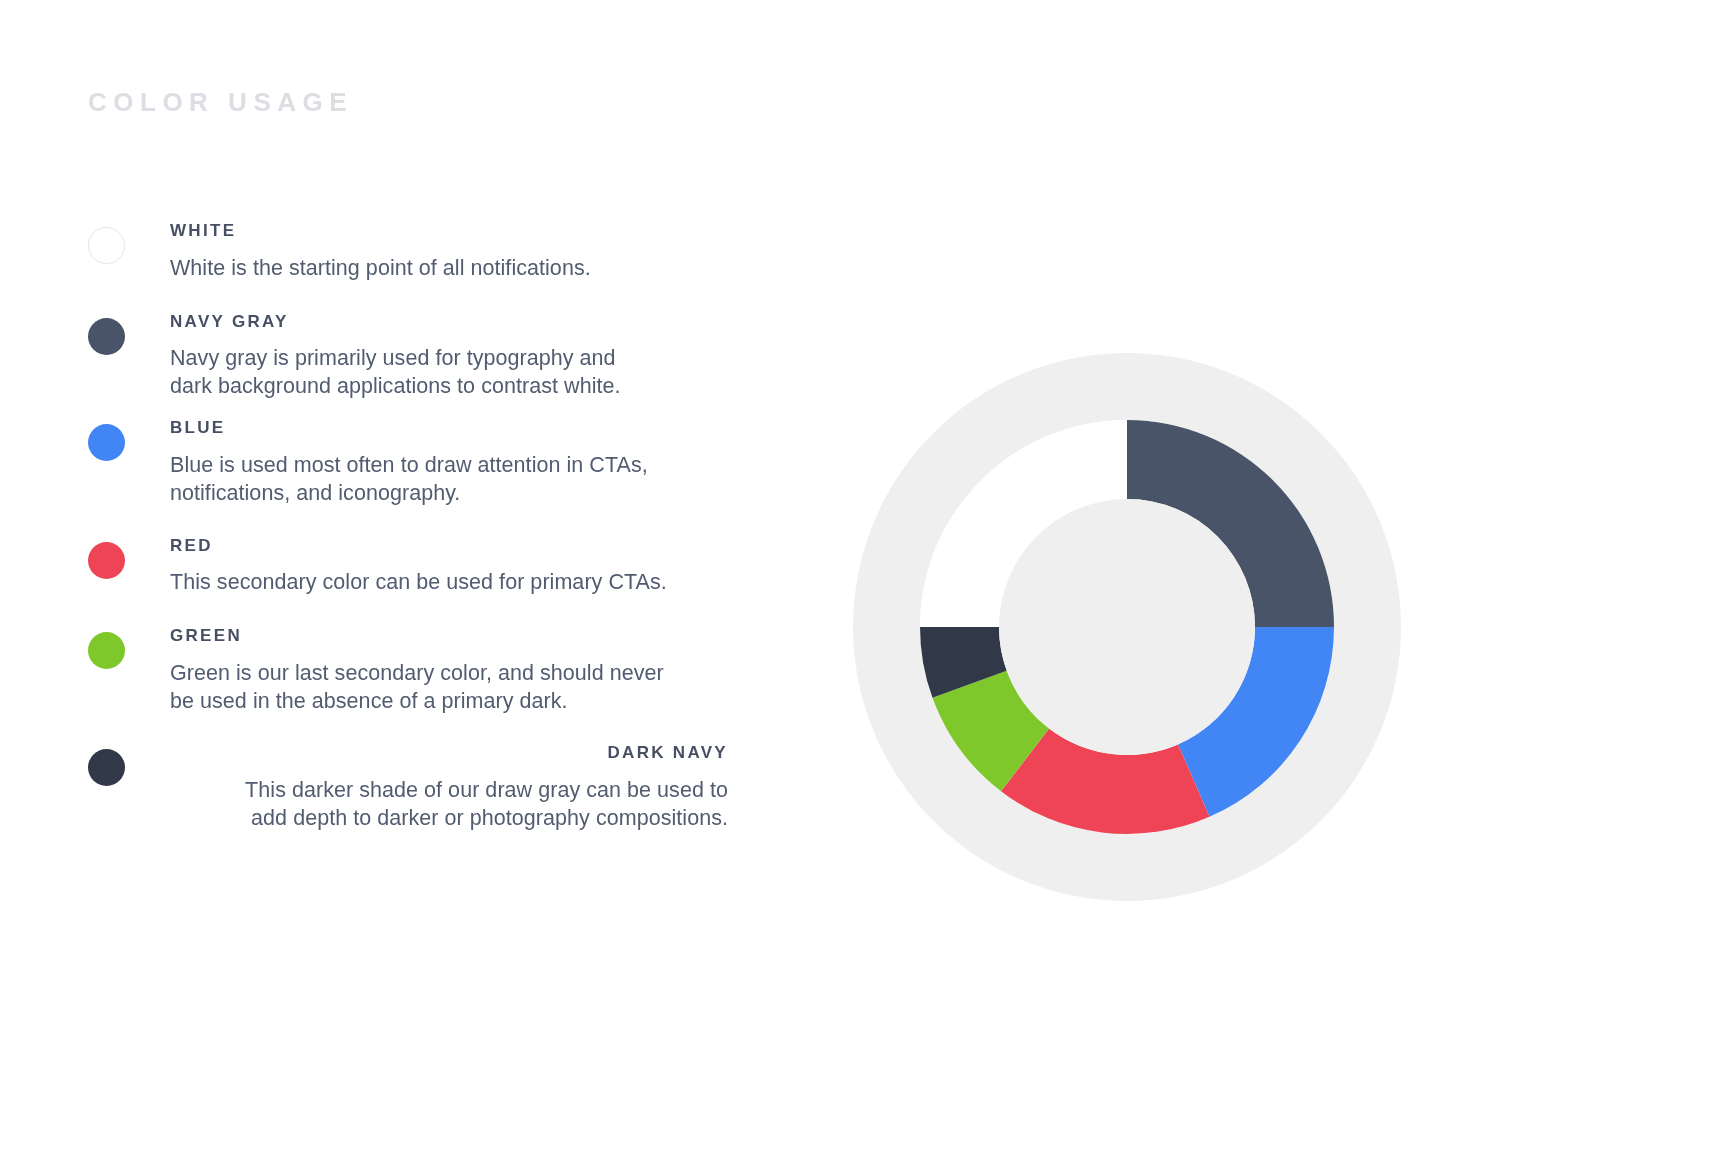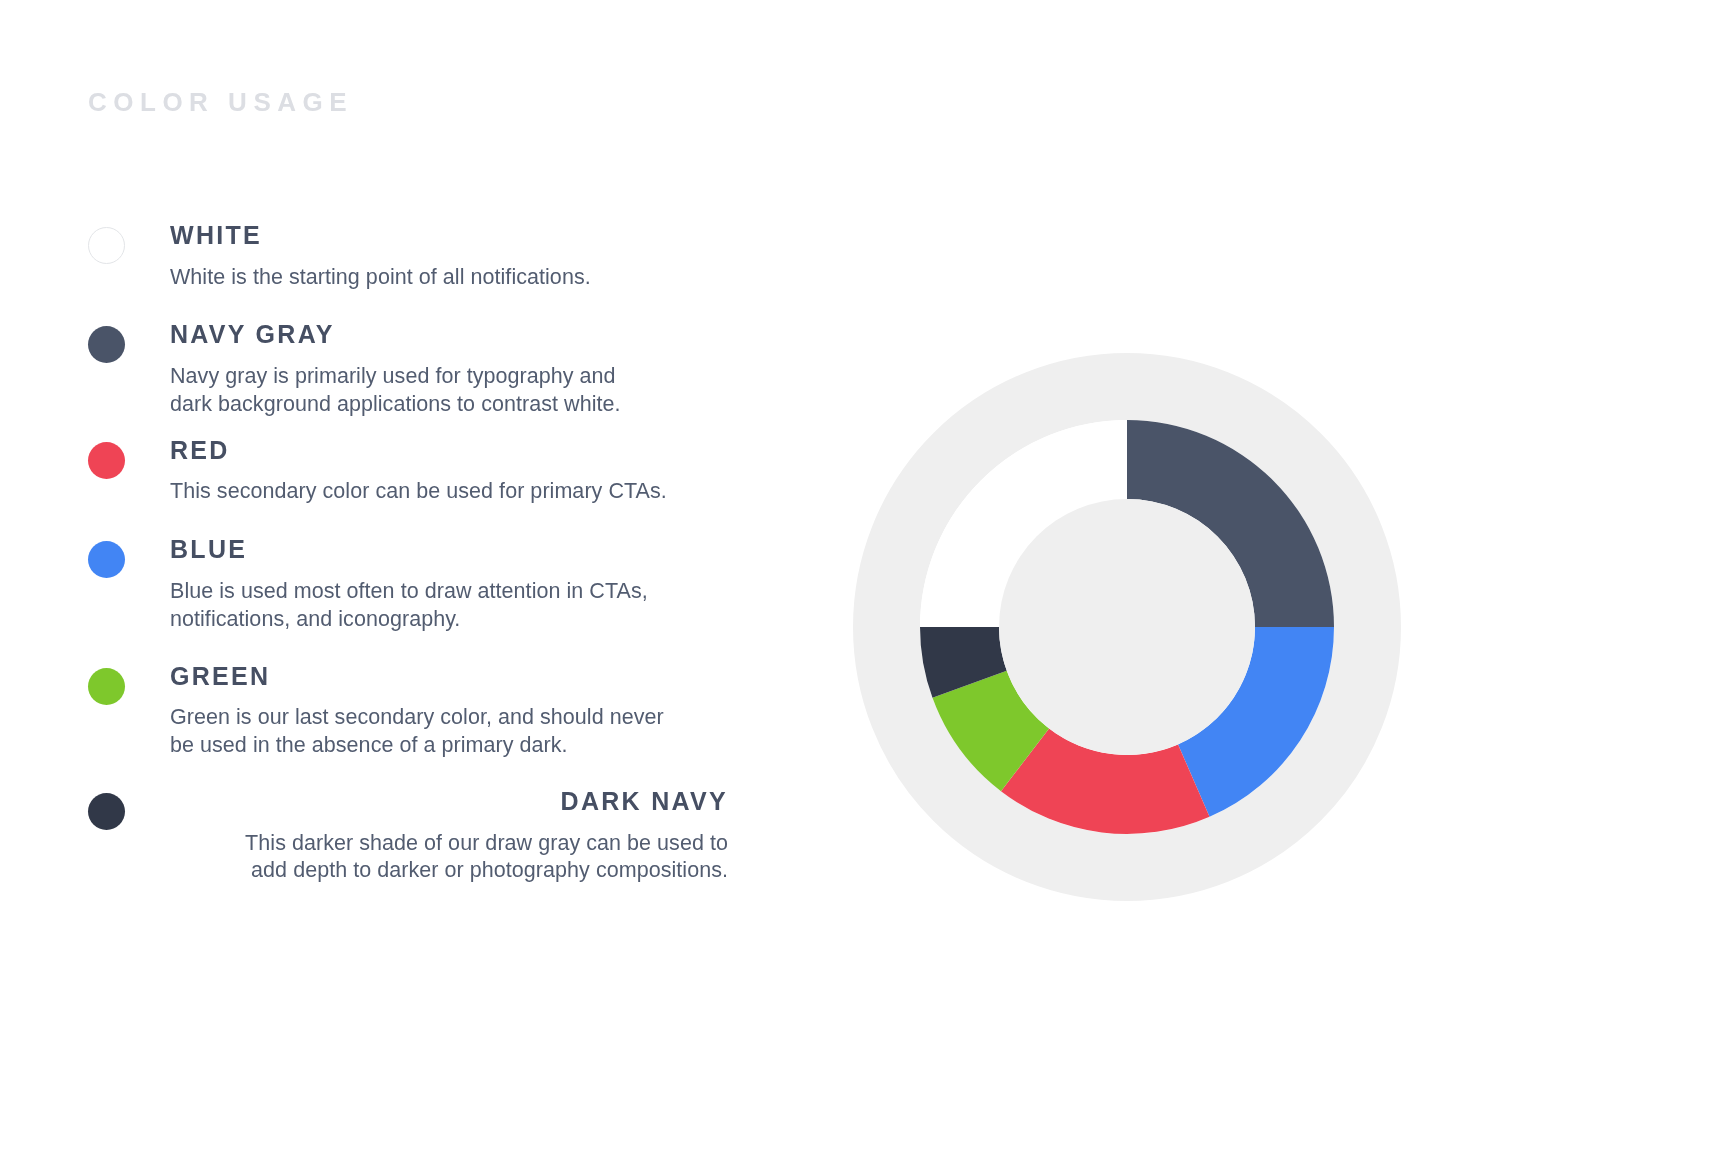"WHITE" .legend-label { font-size: 25px -> 17px }
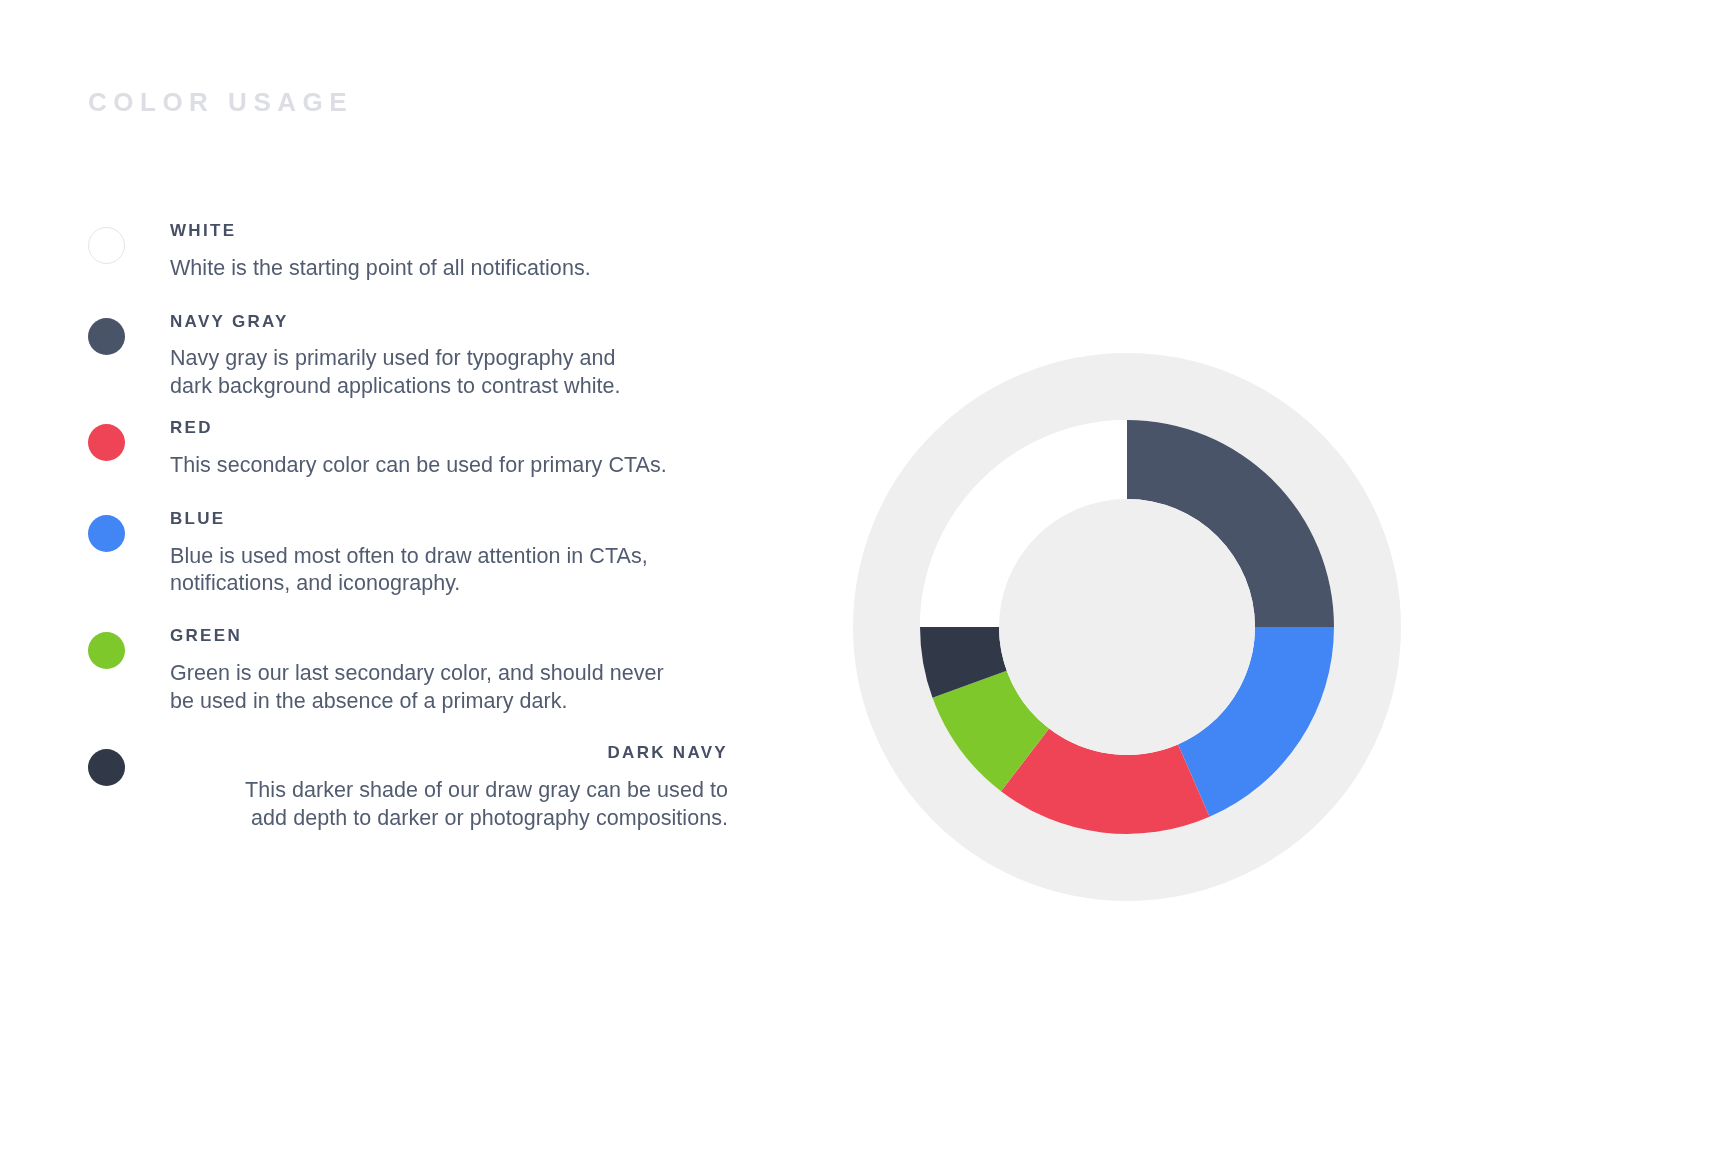"RED" div.legend-item { order: before "BLUE" -> after "BLUE" }
